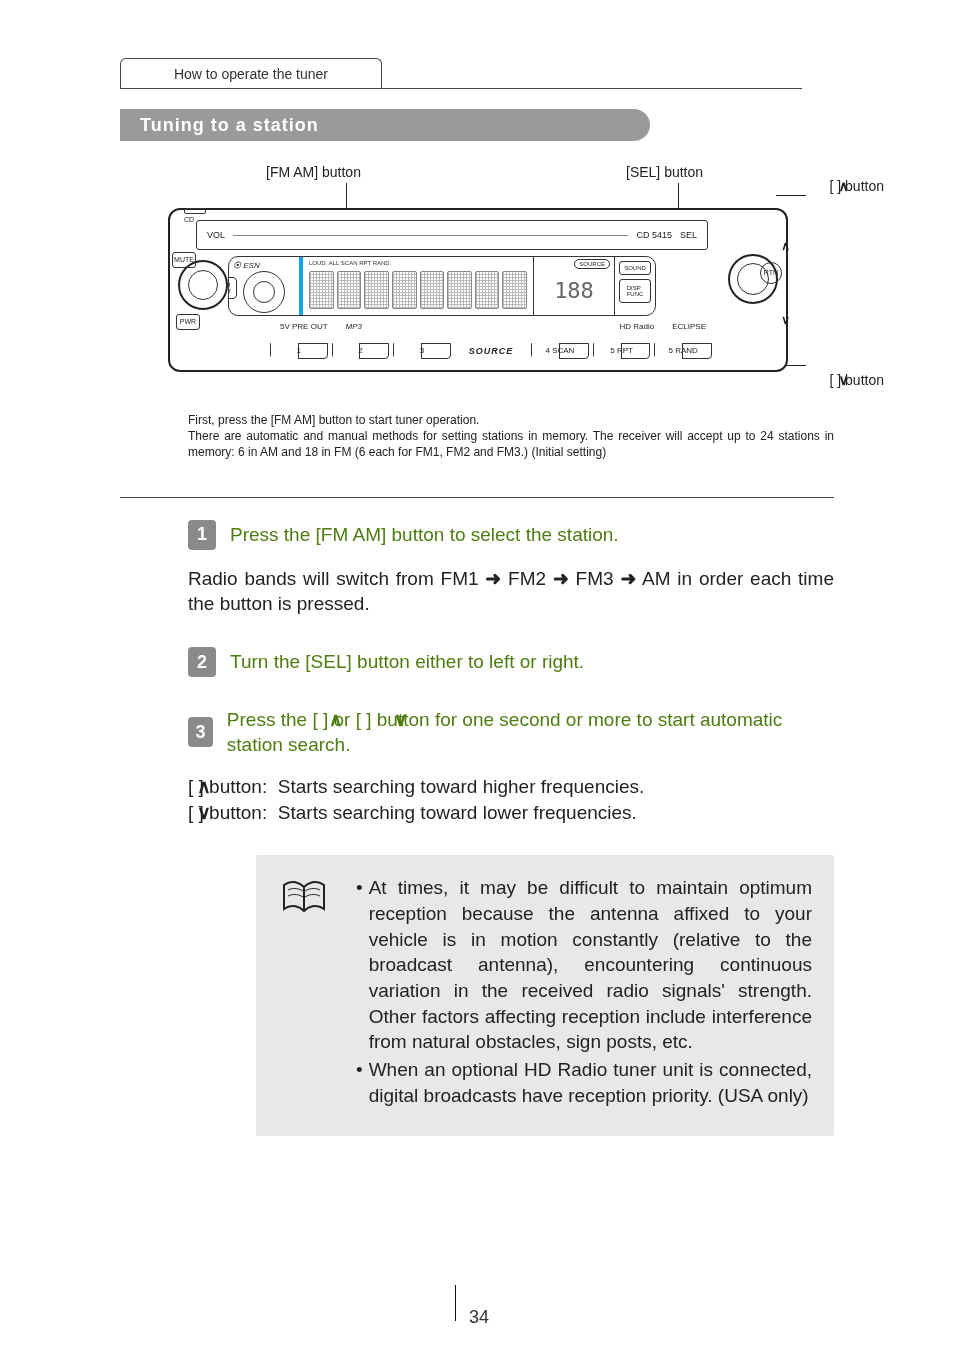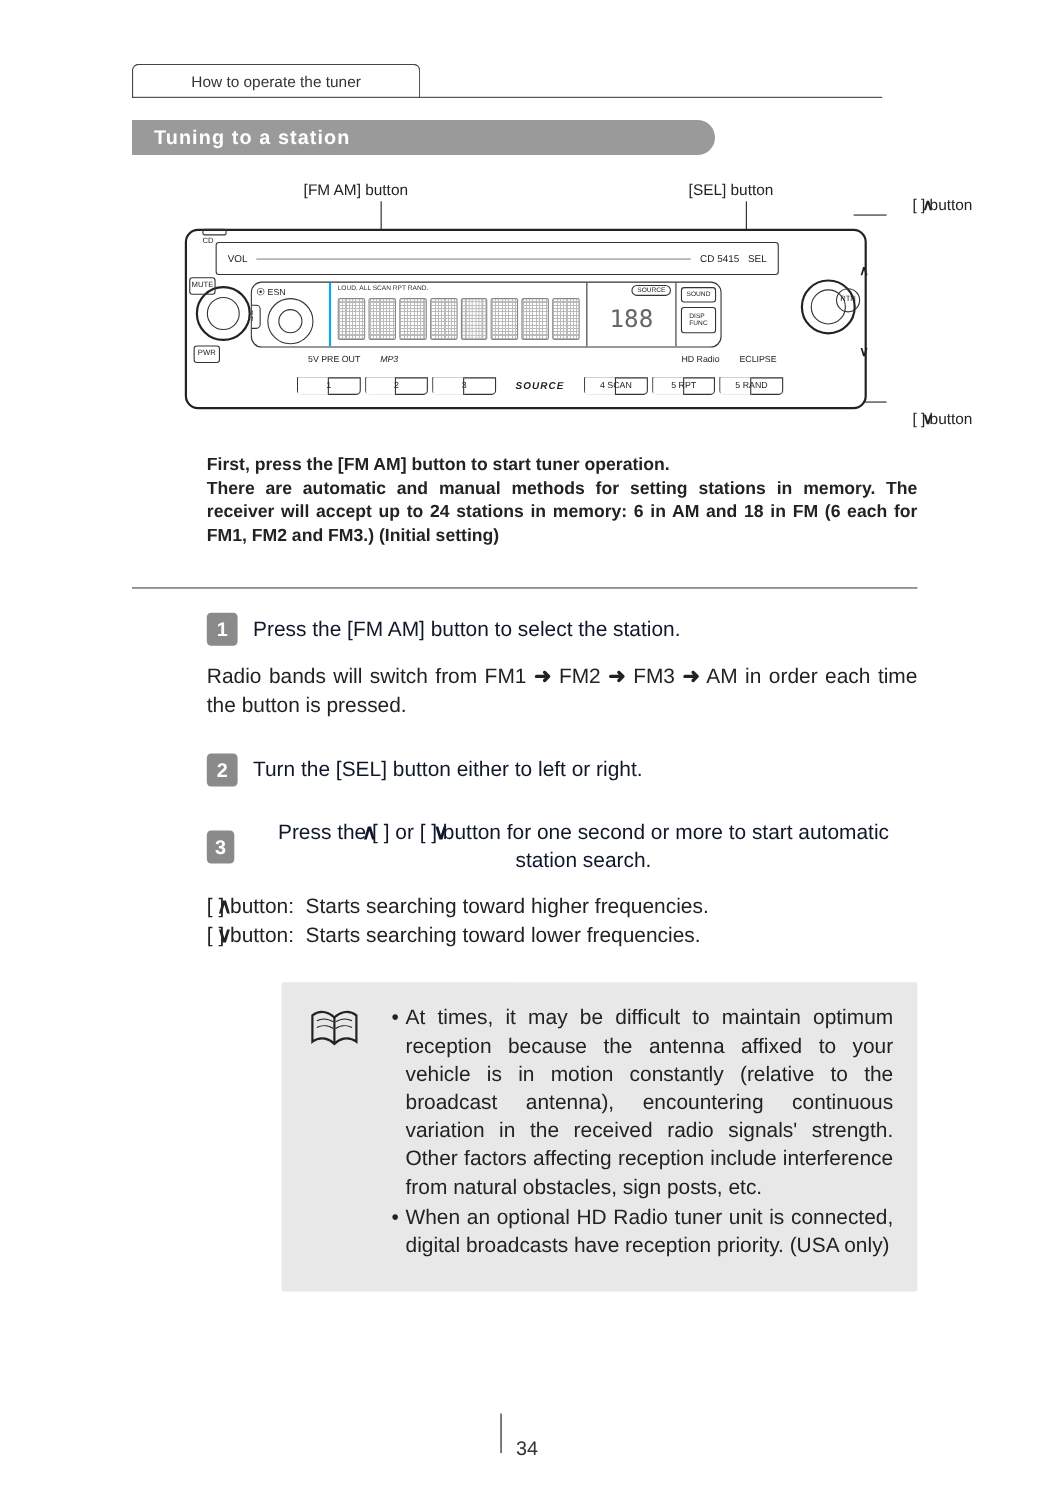"[FM AM] button" div.callout { left: 108px -> 98px }
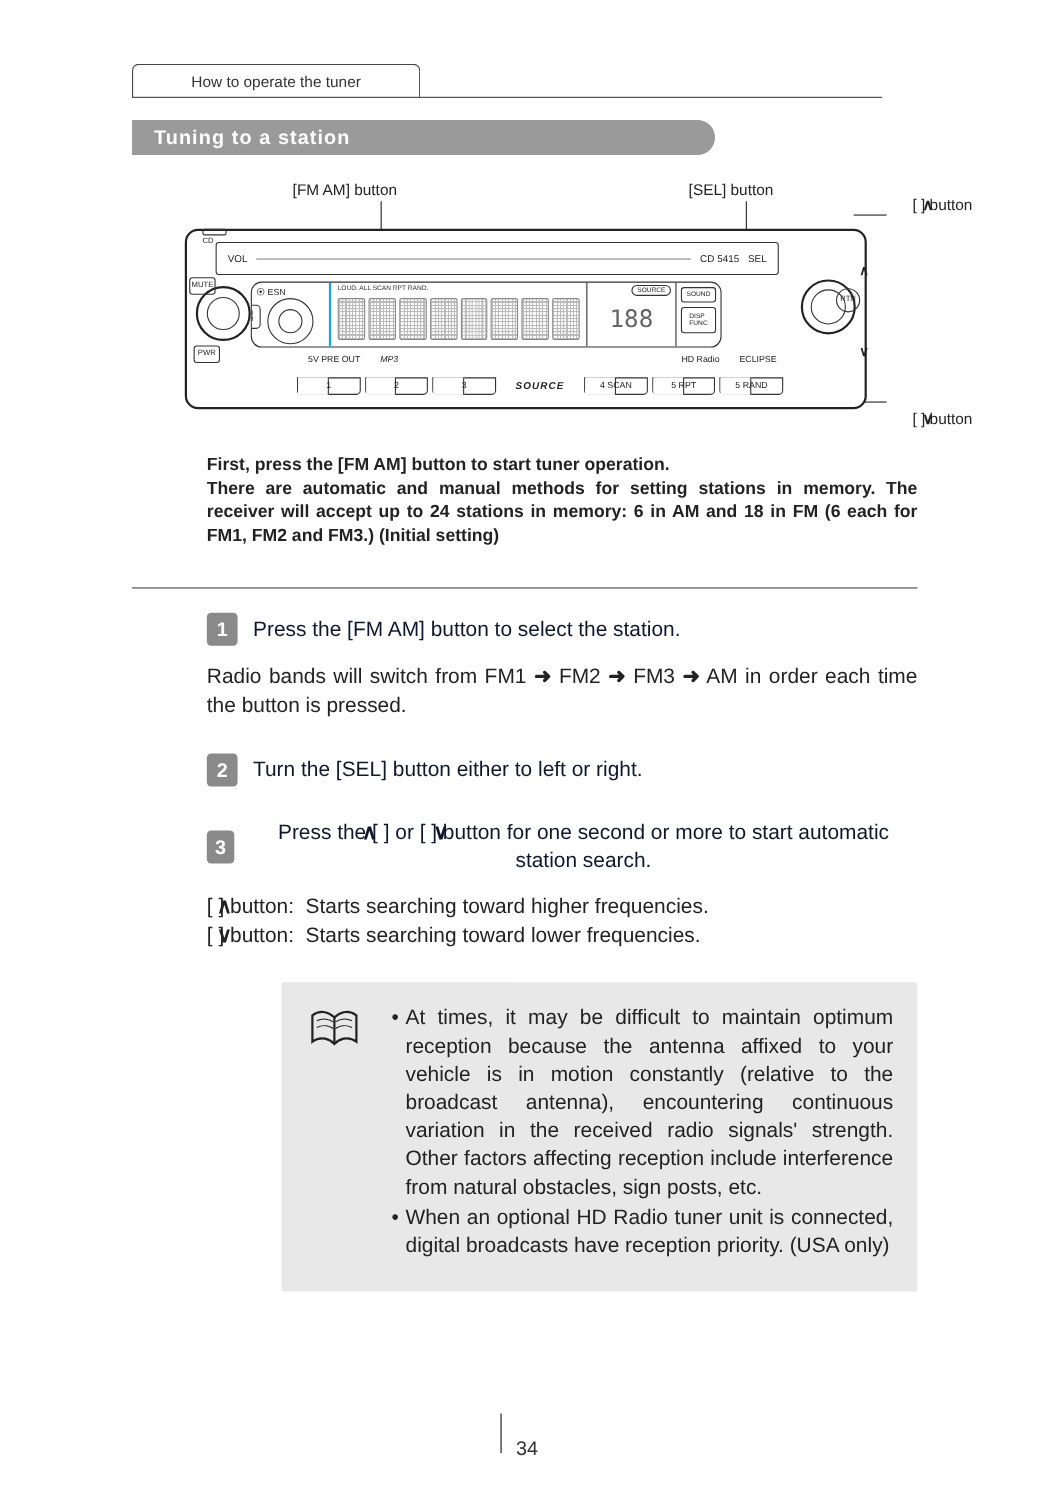"⦿ ESN" .disp-left { border-right: 2px solid #0ea5e9 -> 4px solid #0ea5e9; font-style: none -> italic }
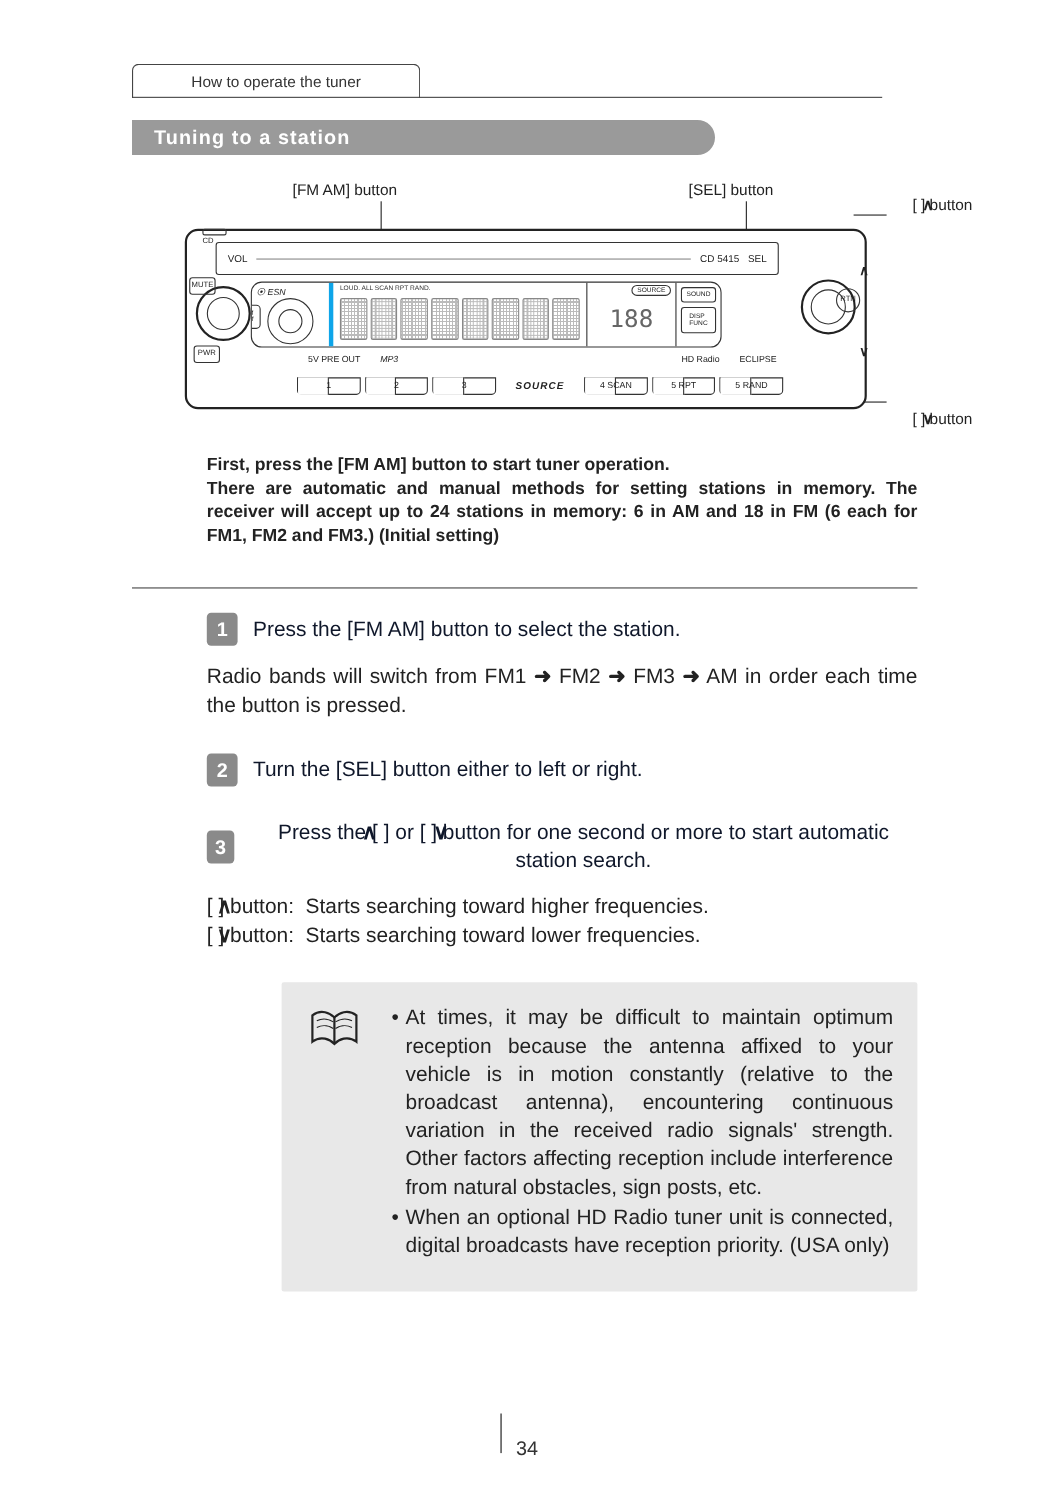"First, press the [FM AM]" .intro { font-size: 16px -> 12px; font-weight: bold -> none }
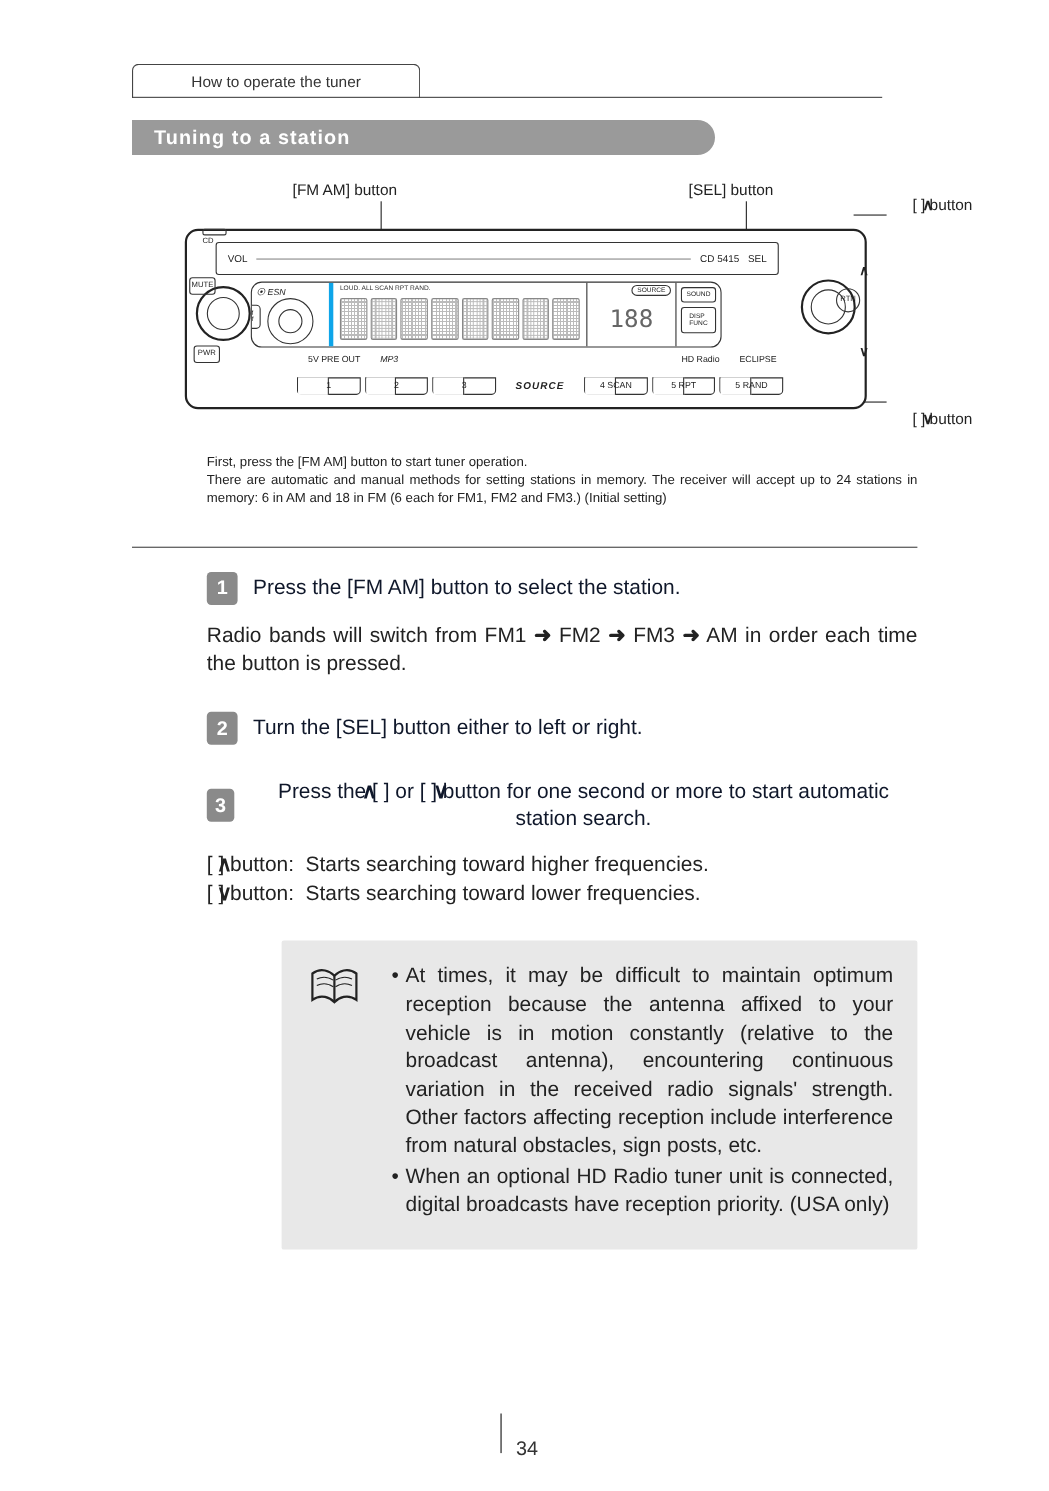"Press the [FM AM] button" .step-title { color: #0f172a -> #4d7c0f; text-align: center -> none }
